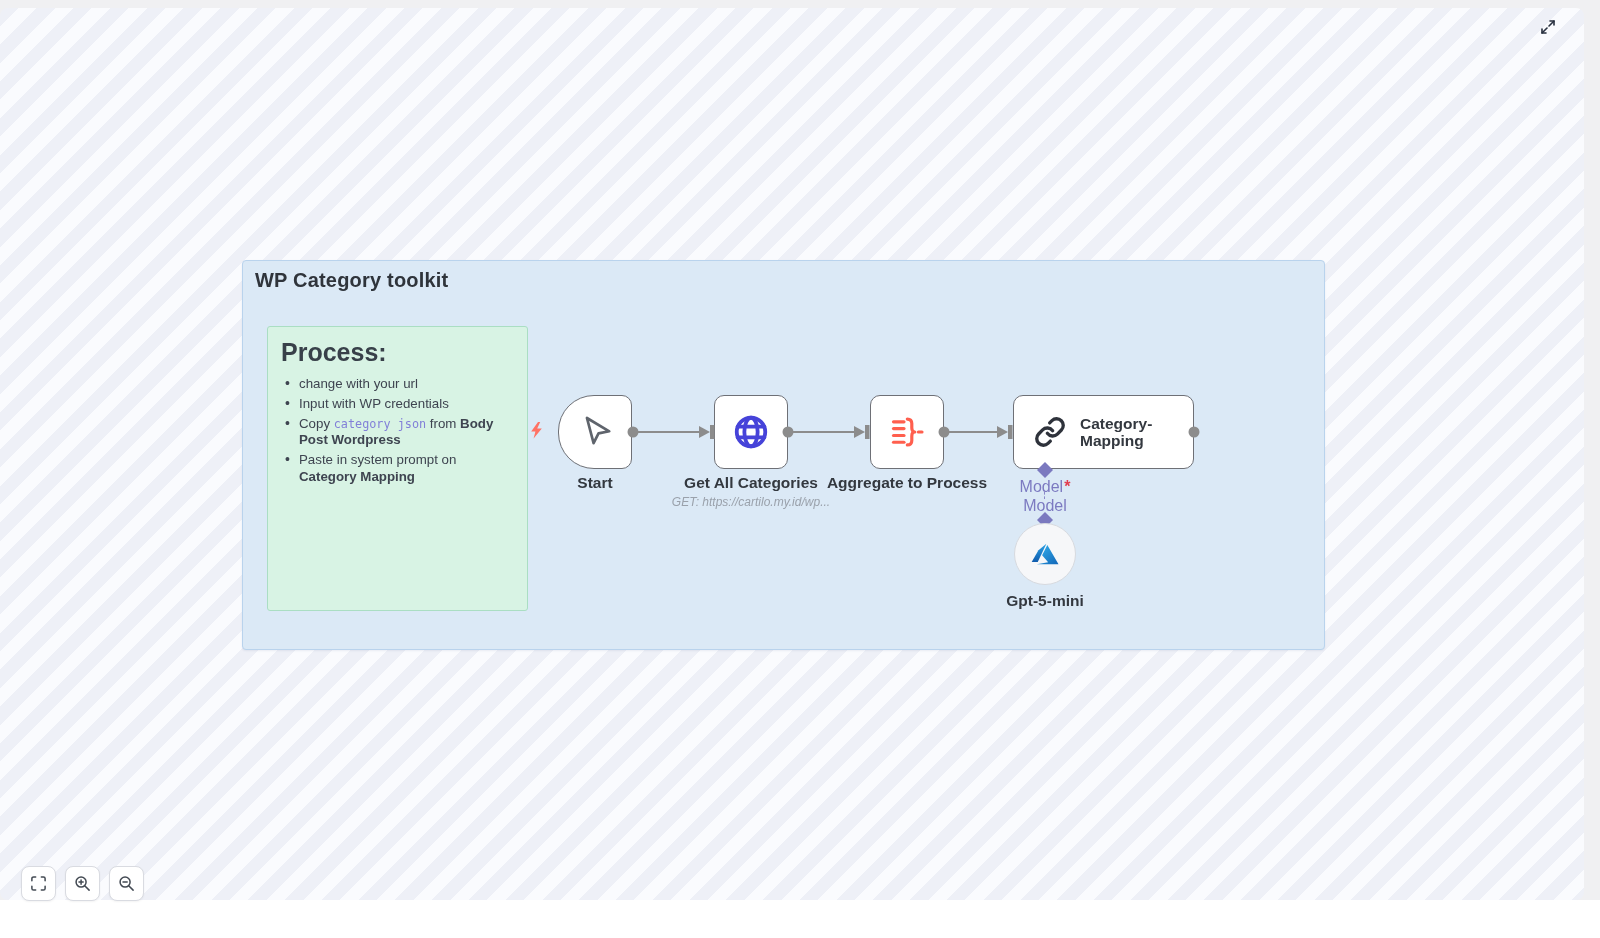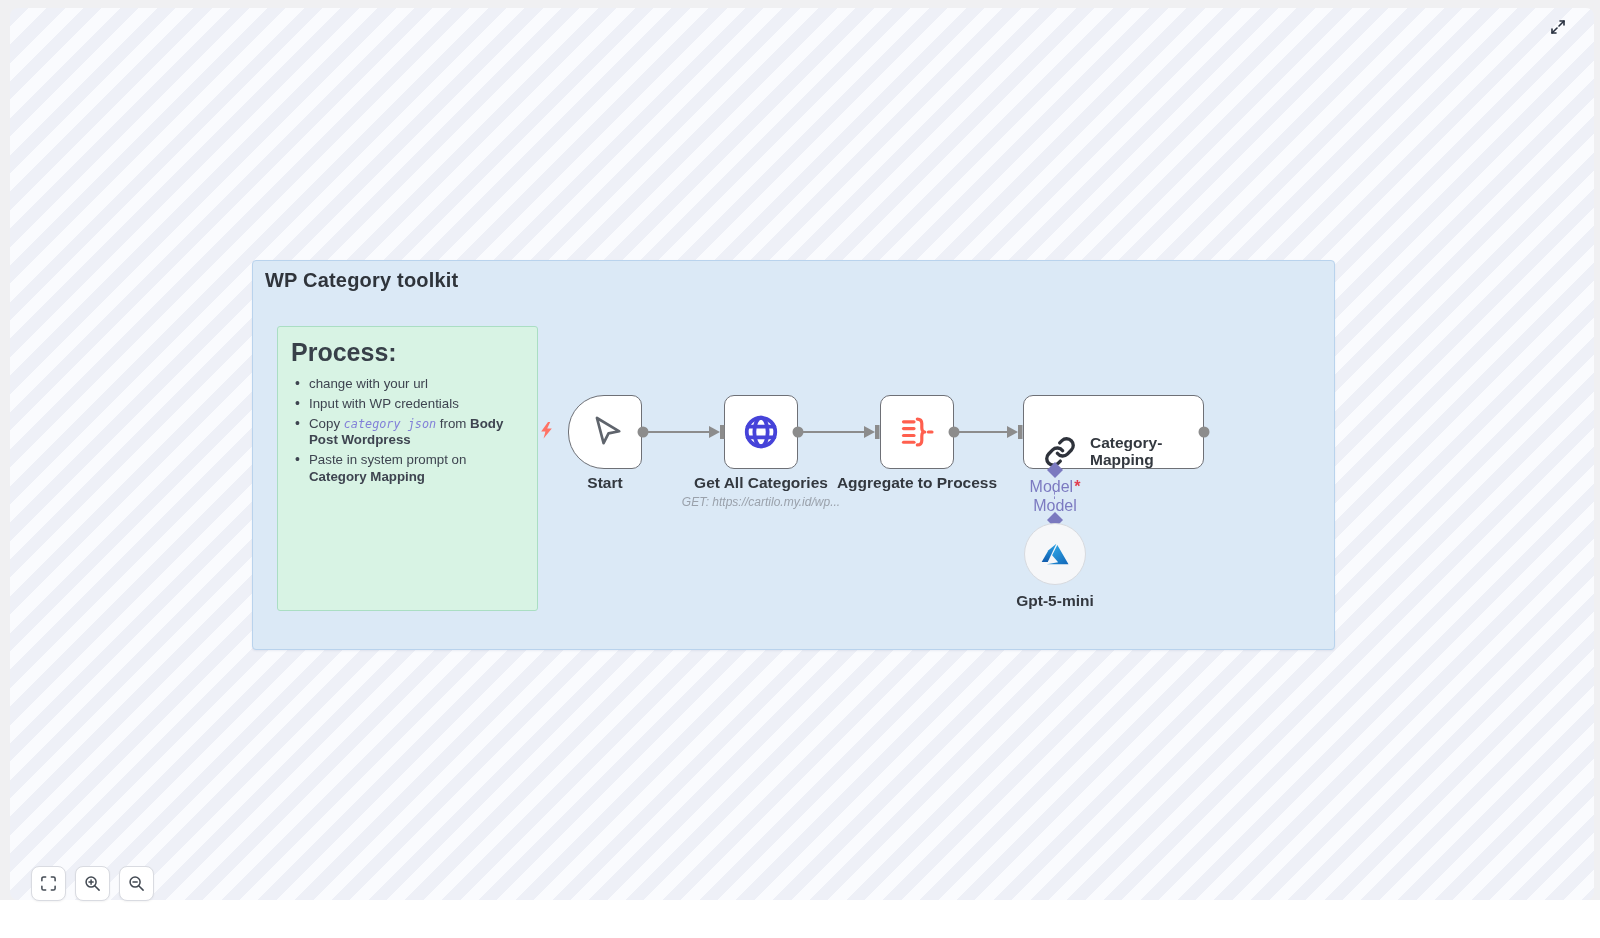"WP Category toolkit" .canvas { left: 10px -> 0 }
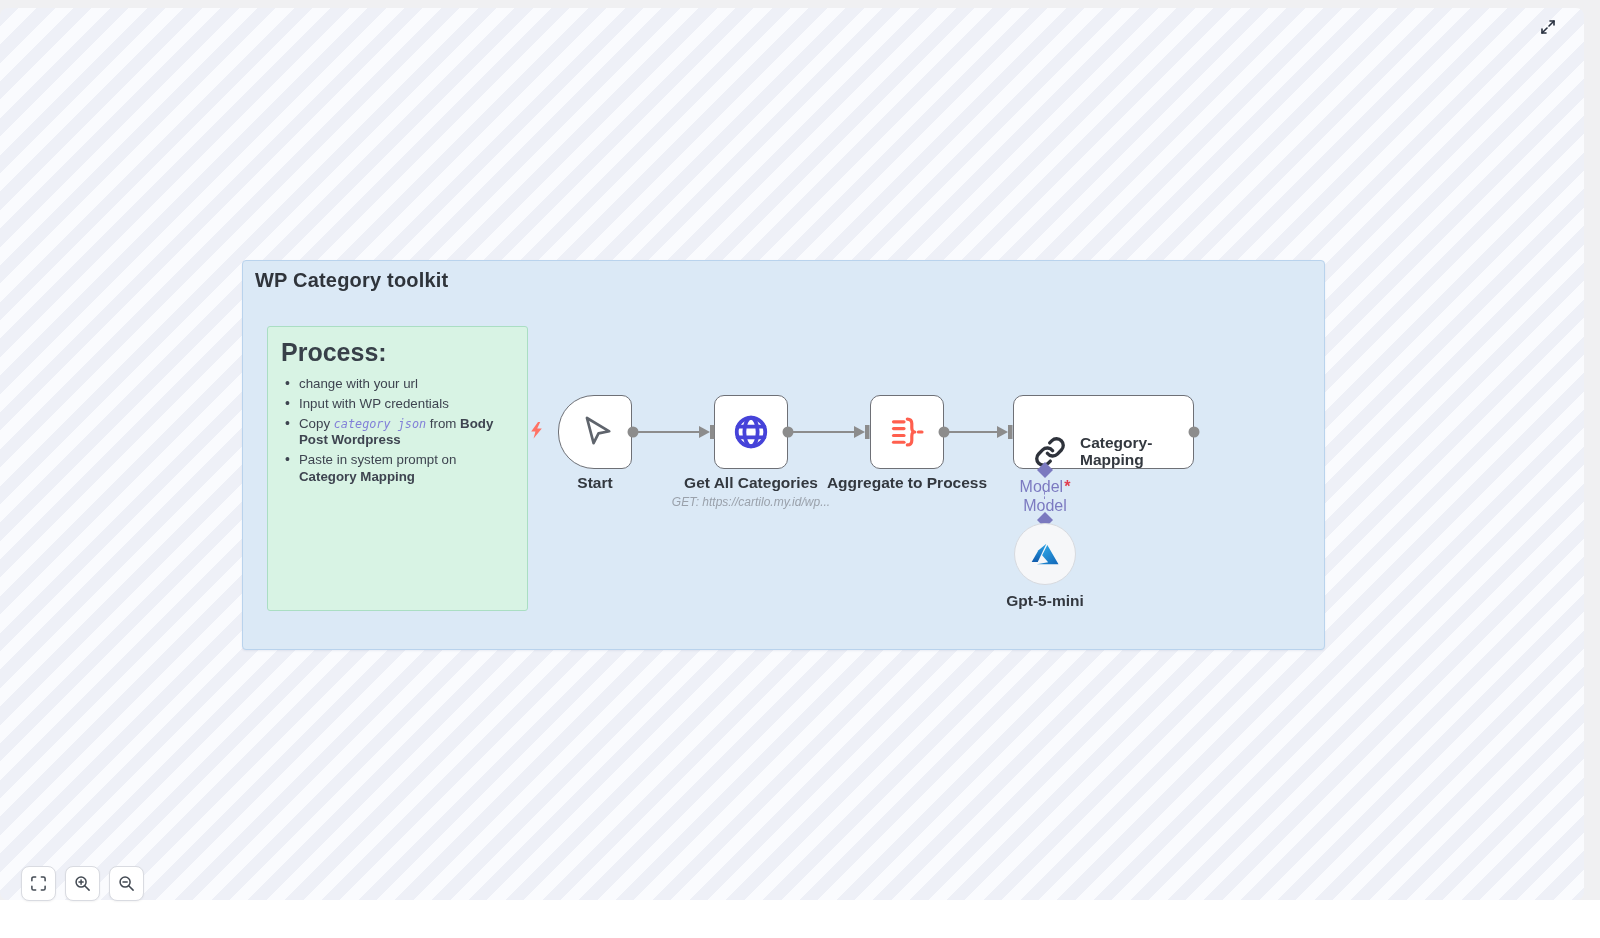"category json" .note .code { font-style: italic -> none }
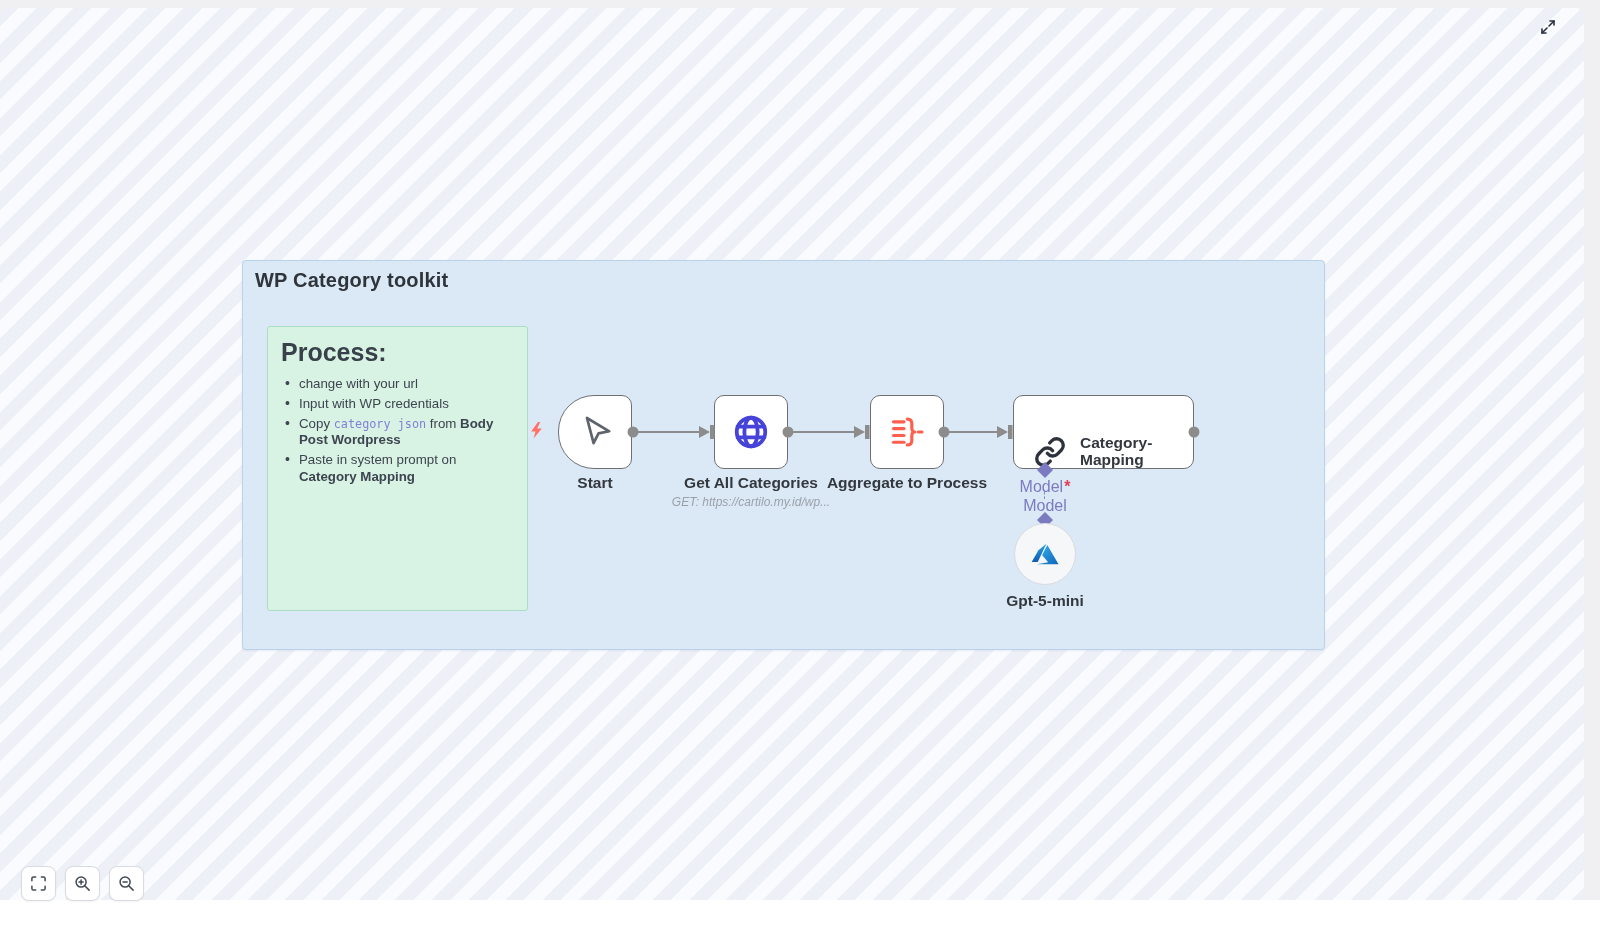"Category-" .node-map { align-items: flex-end -> none }
